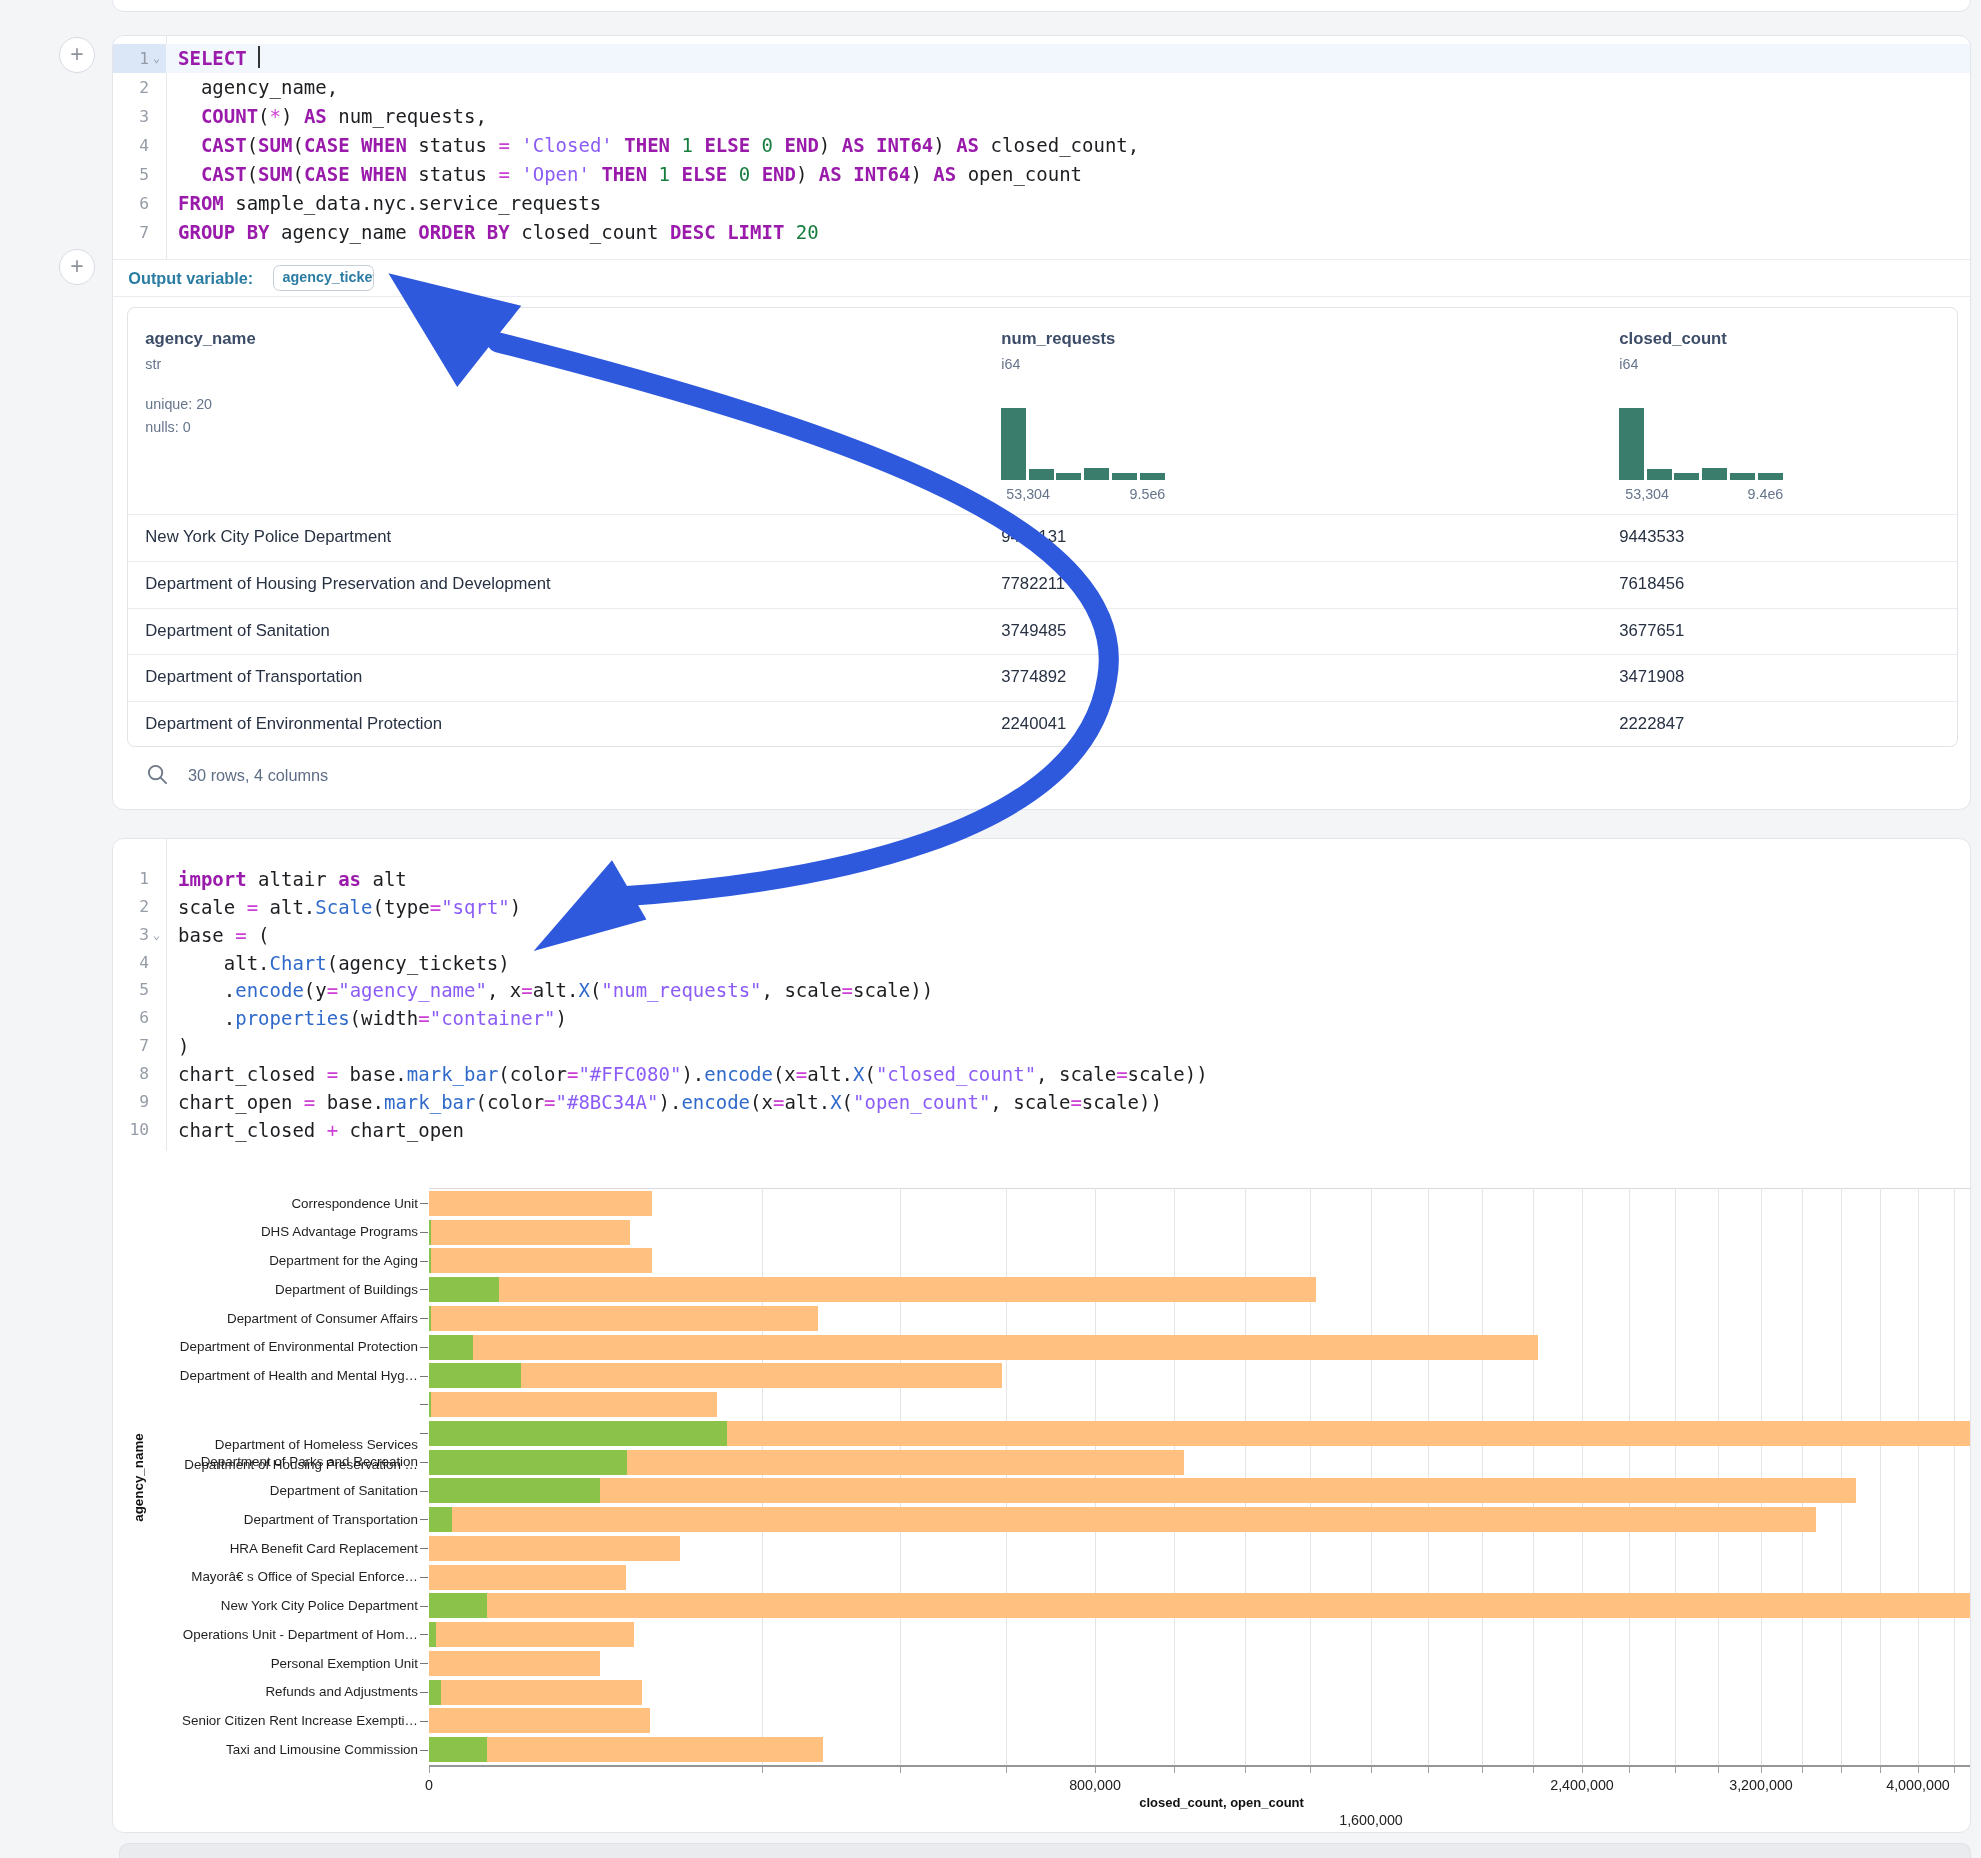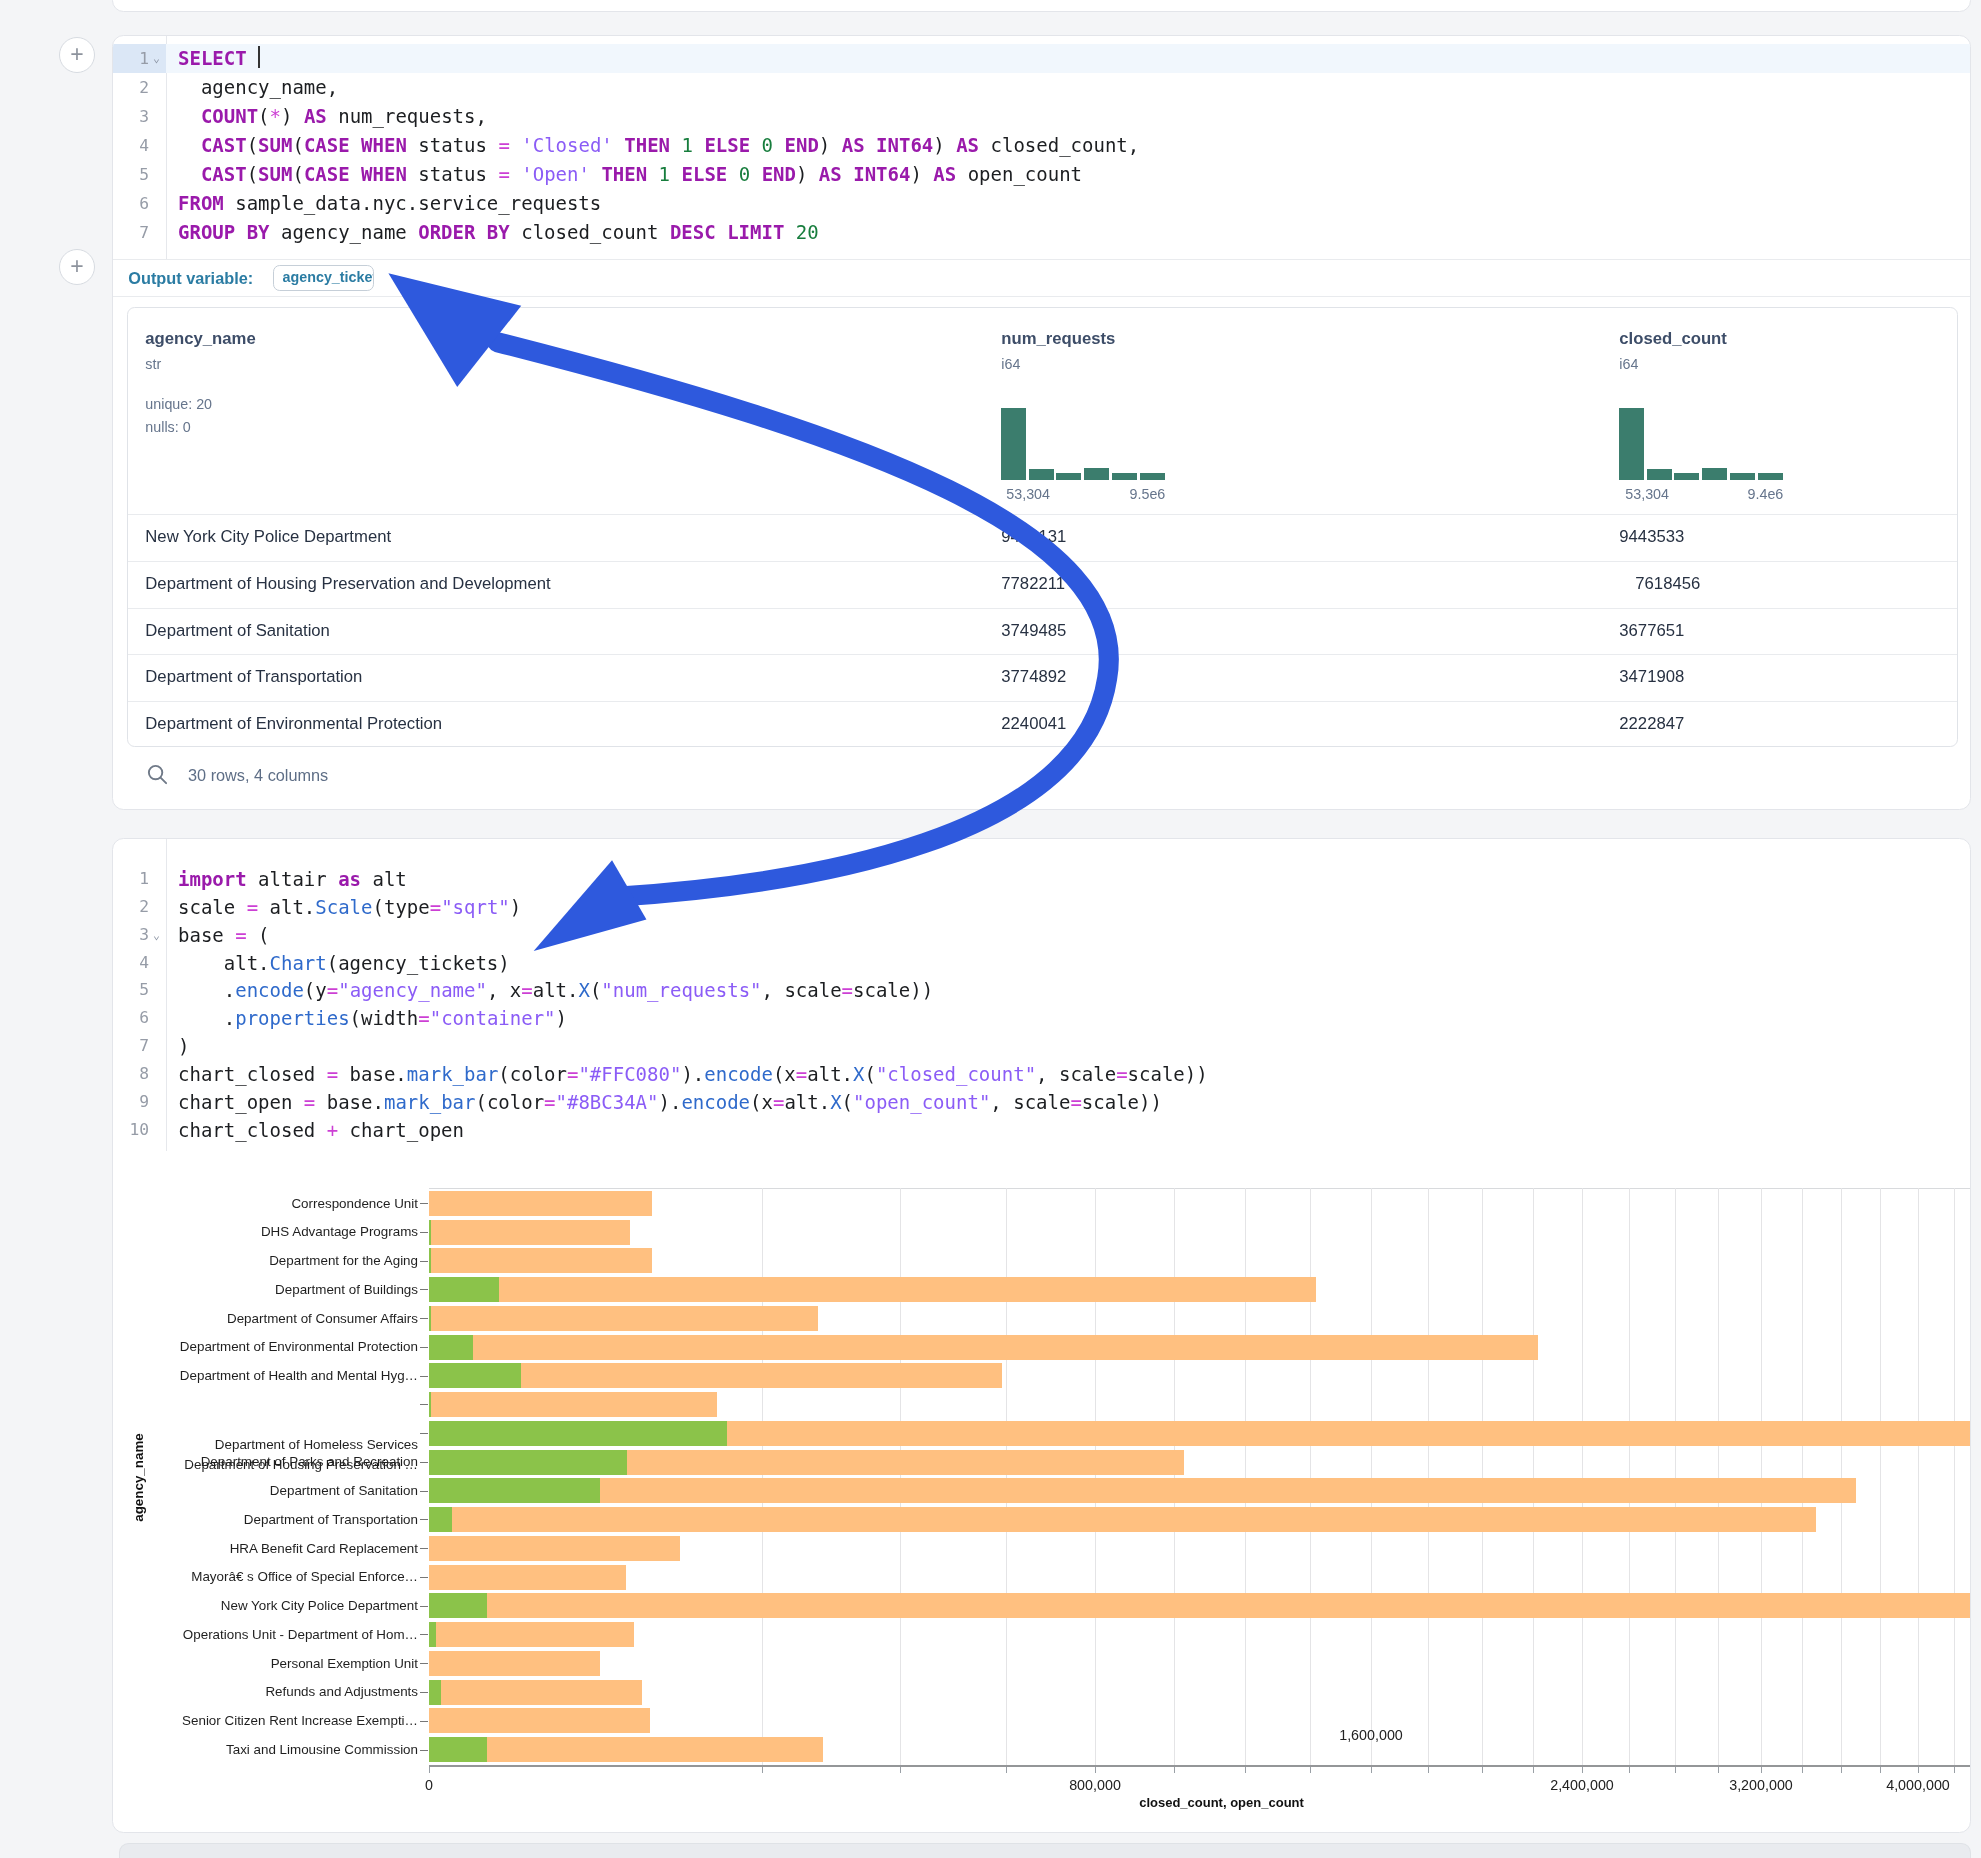"7618456" div.tbl-cell { margin-left: 16px -> none }
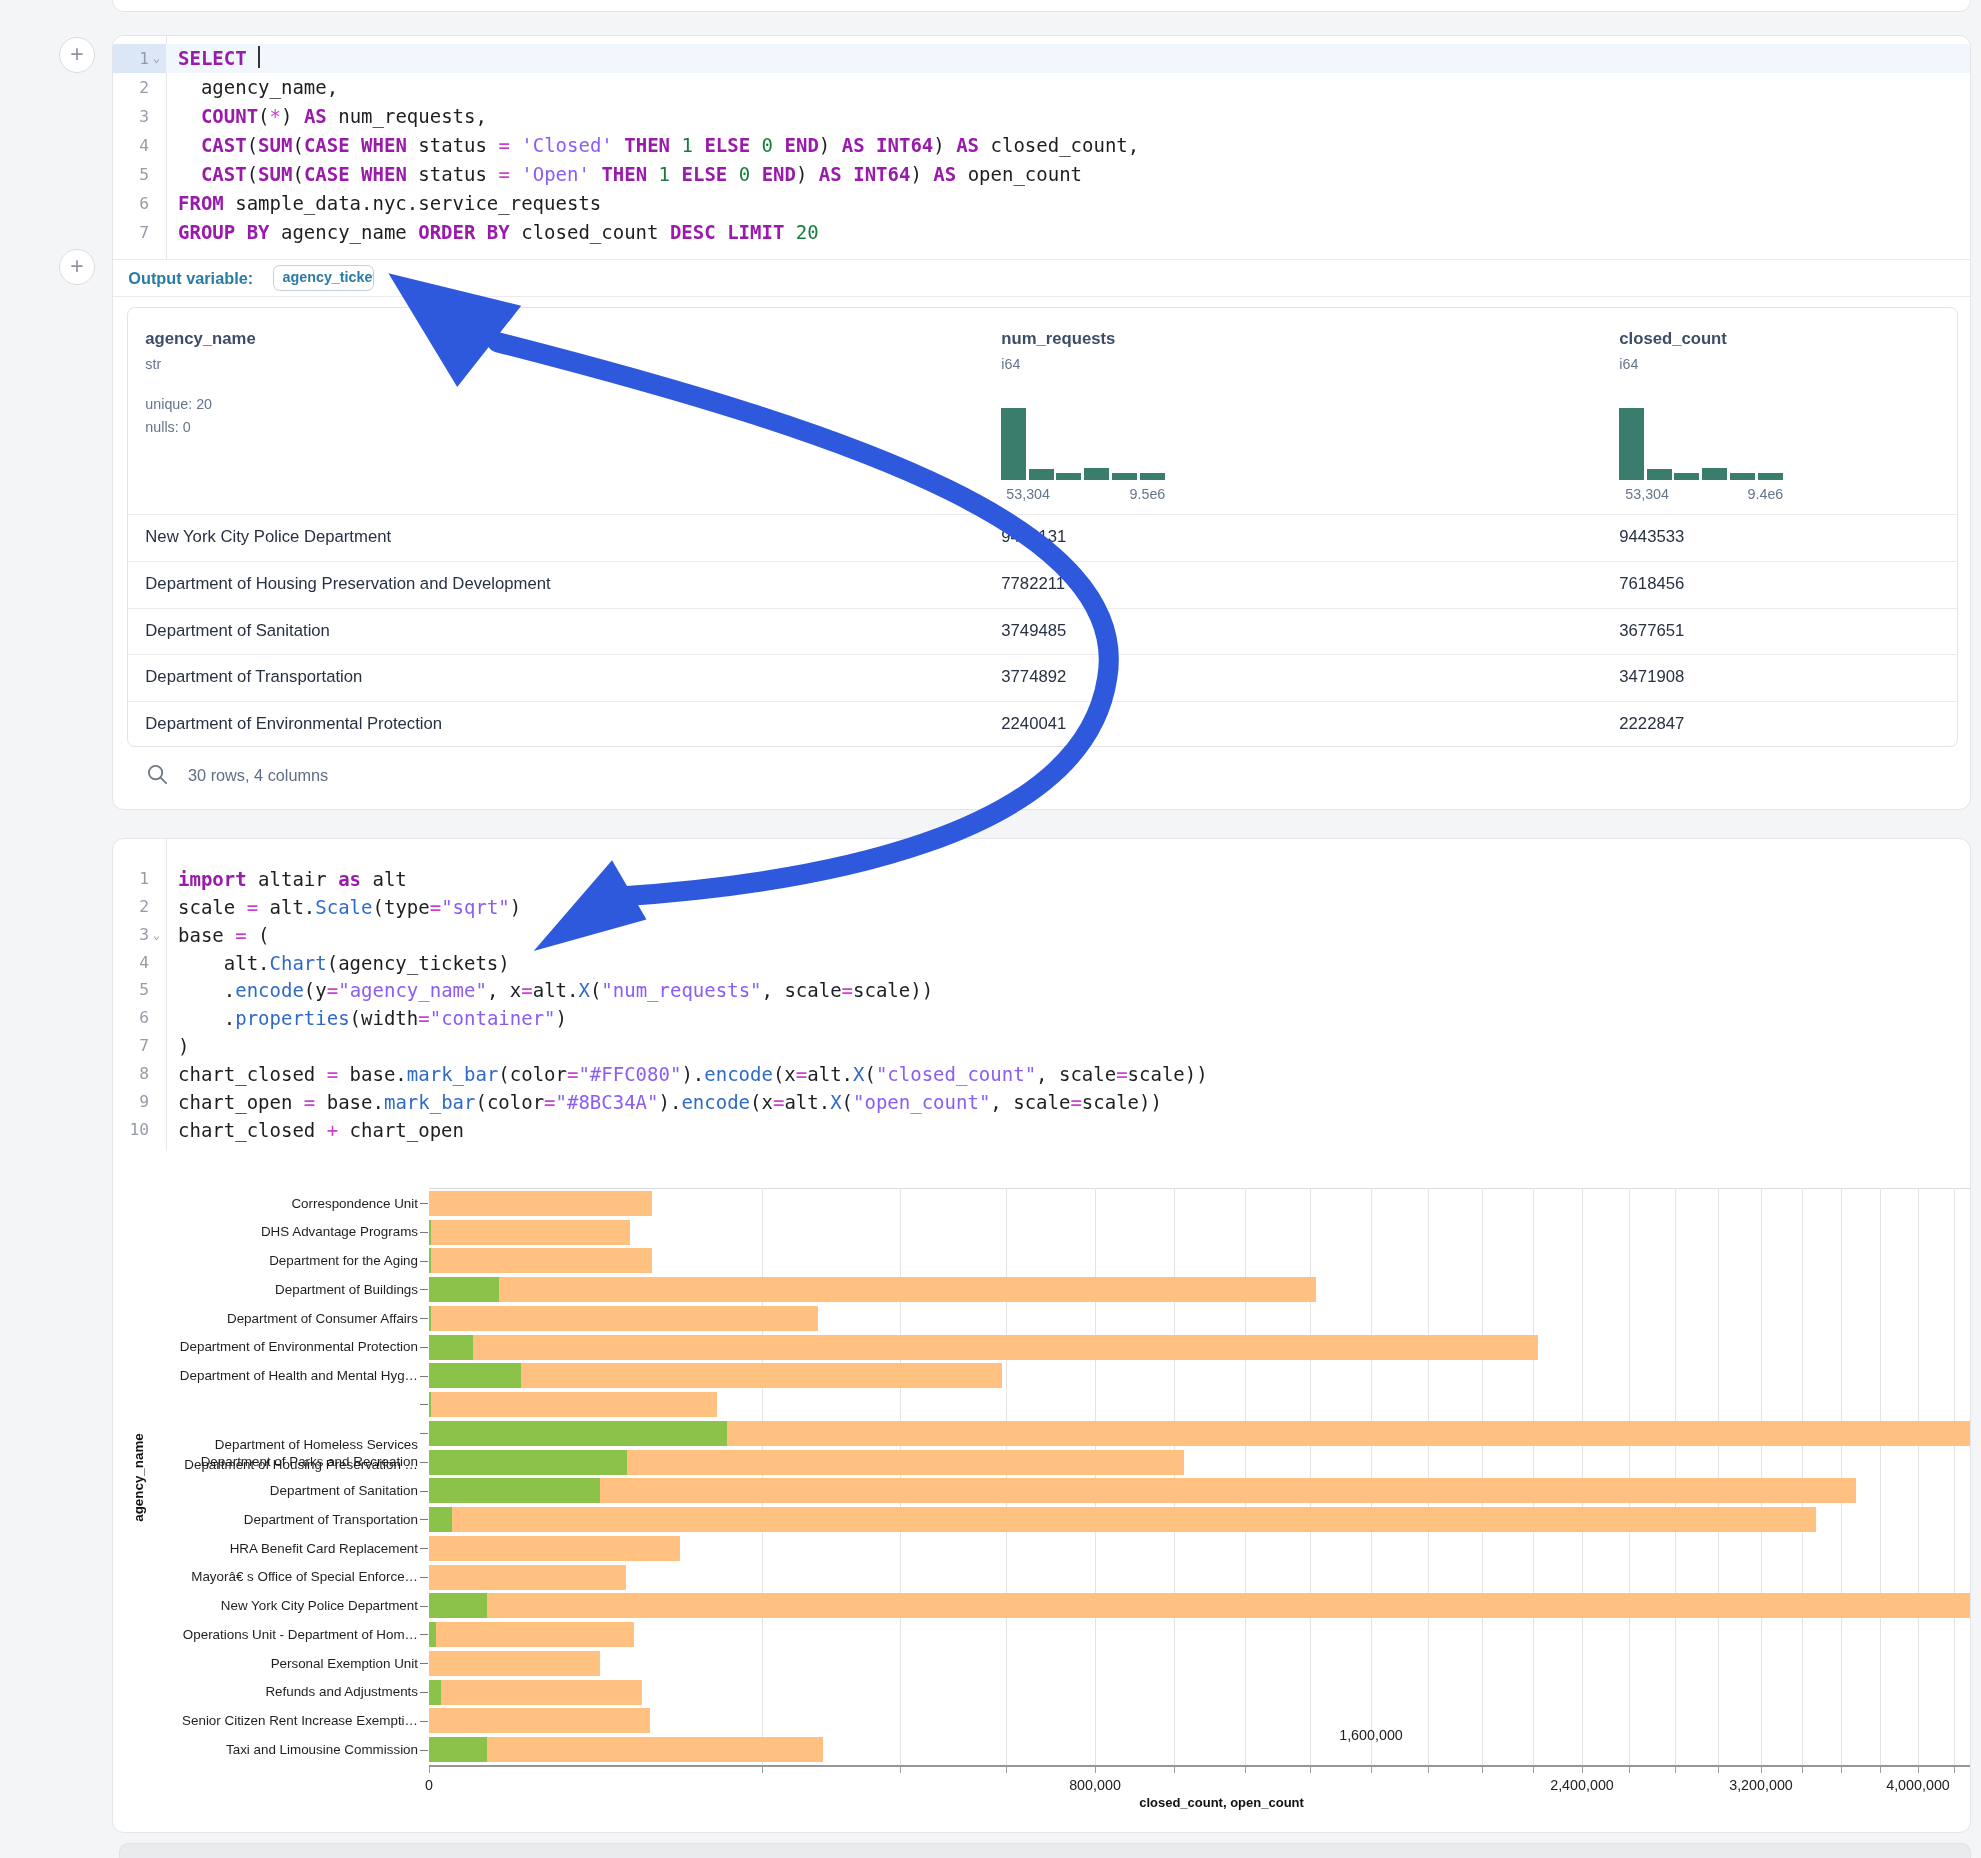"1,600,000" div.xticklab { top: 888px -> 973px }
